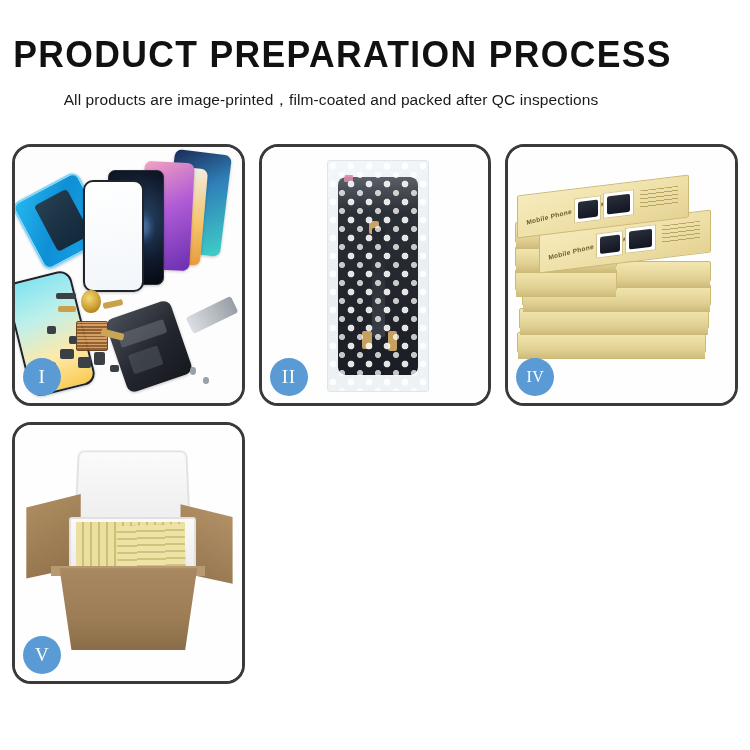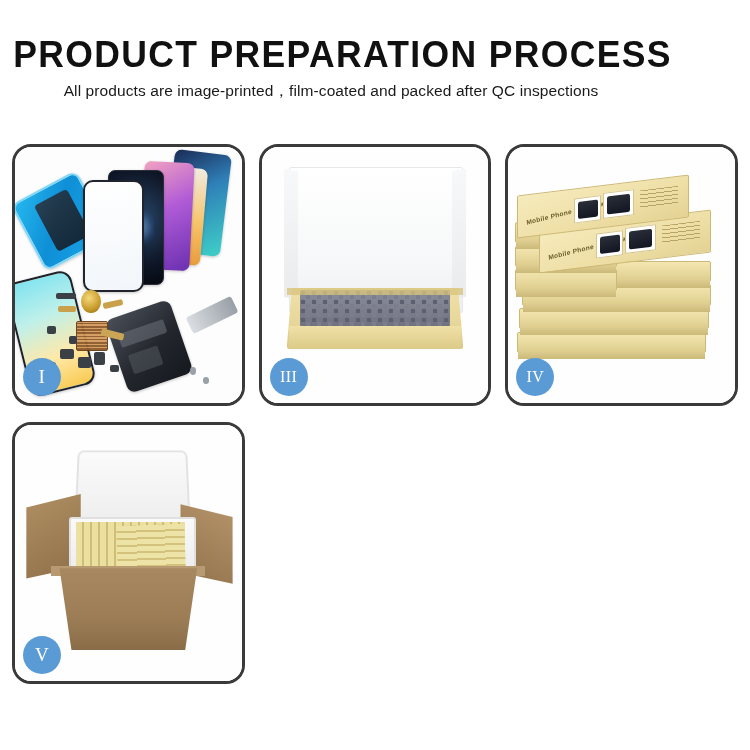"All products are" .subtitle { margin-top: 5px -> 14px }
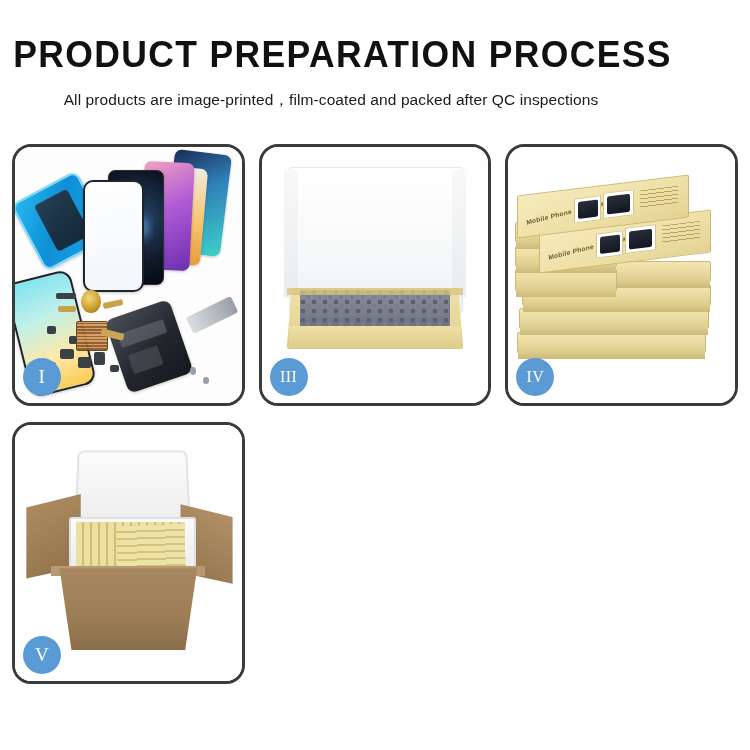"II" div.panel { html: none -> <div> <div> <div> <div> <div></div> <div></div> <div></div> <div></div> </div> <div></div> <div></div> </div> </div> <div>II</div> </div> }
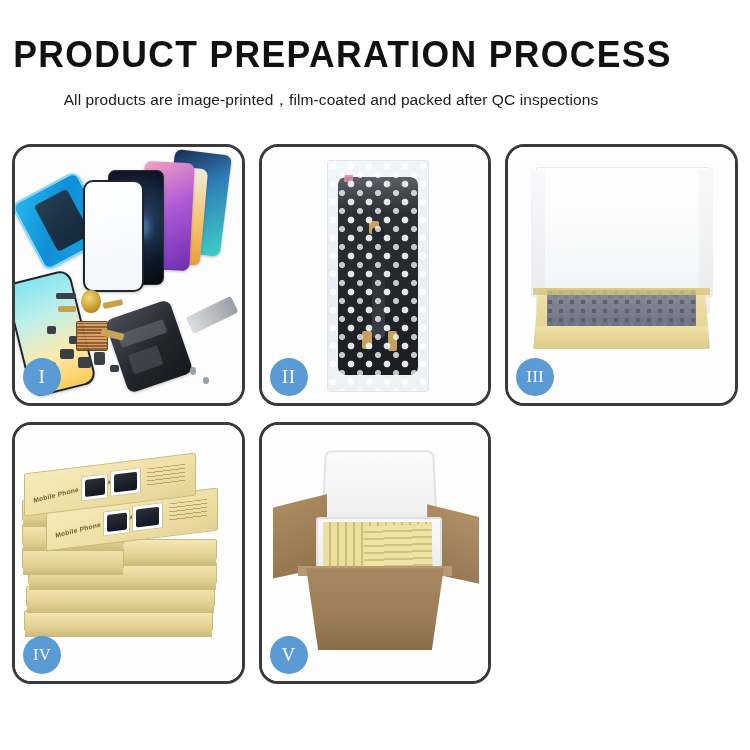"III" div.panel { html: <div> <div> <div></div> <div></div> <div></div> <div></div> <div></div> <div></div> <div></div> </div> <div>III</div> </div> -> none }
